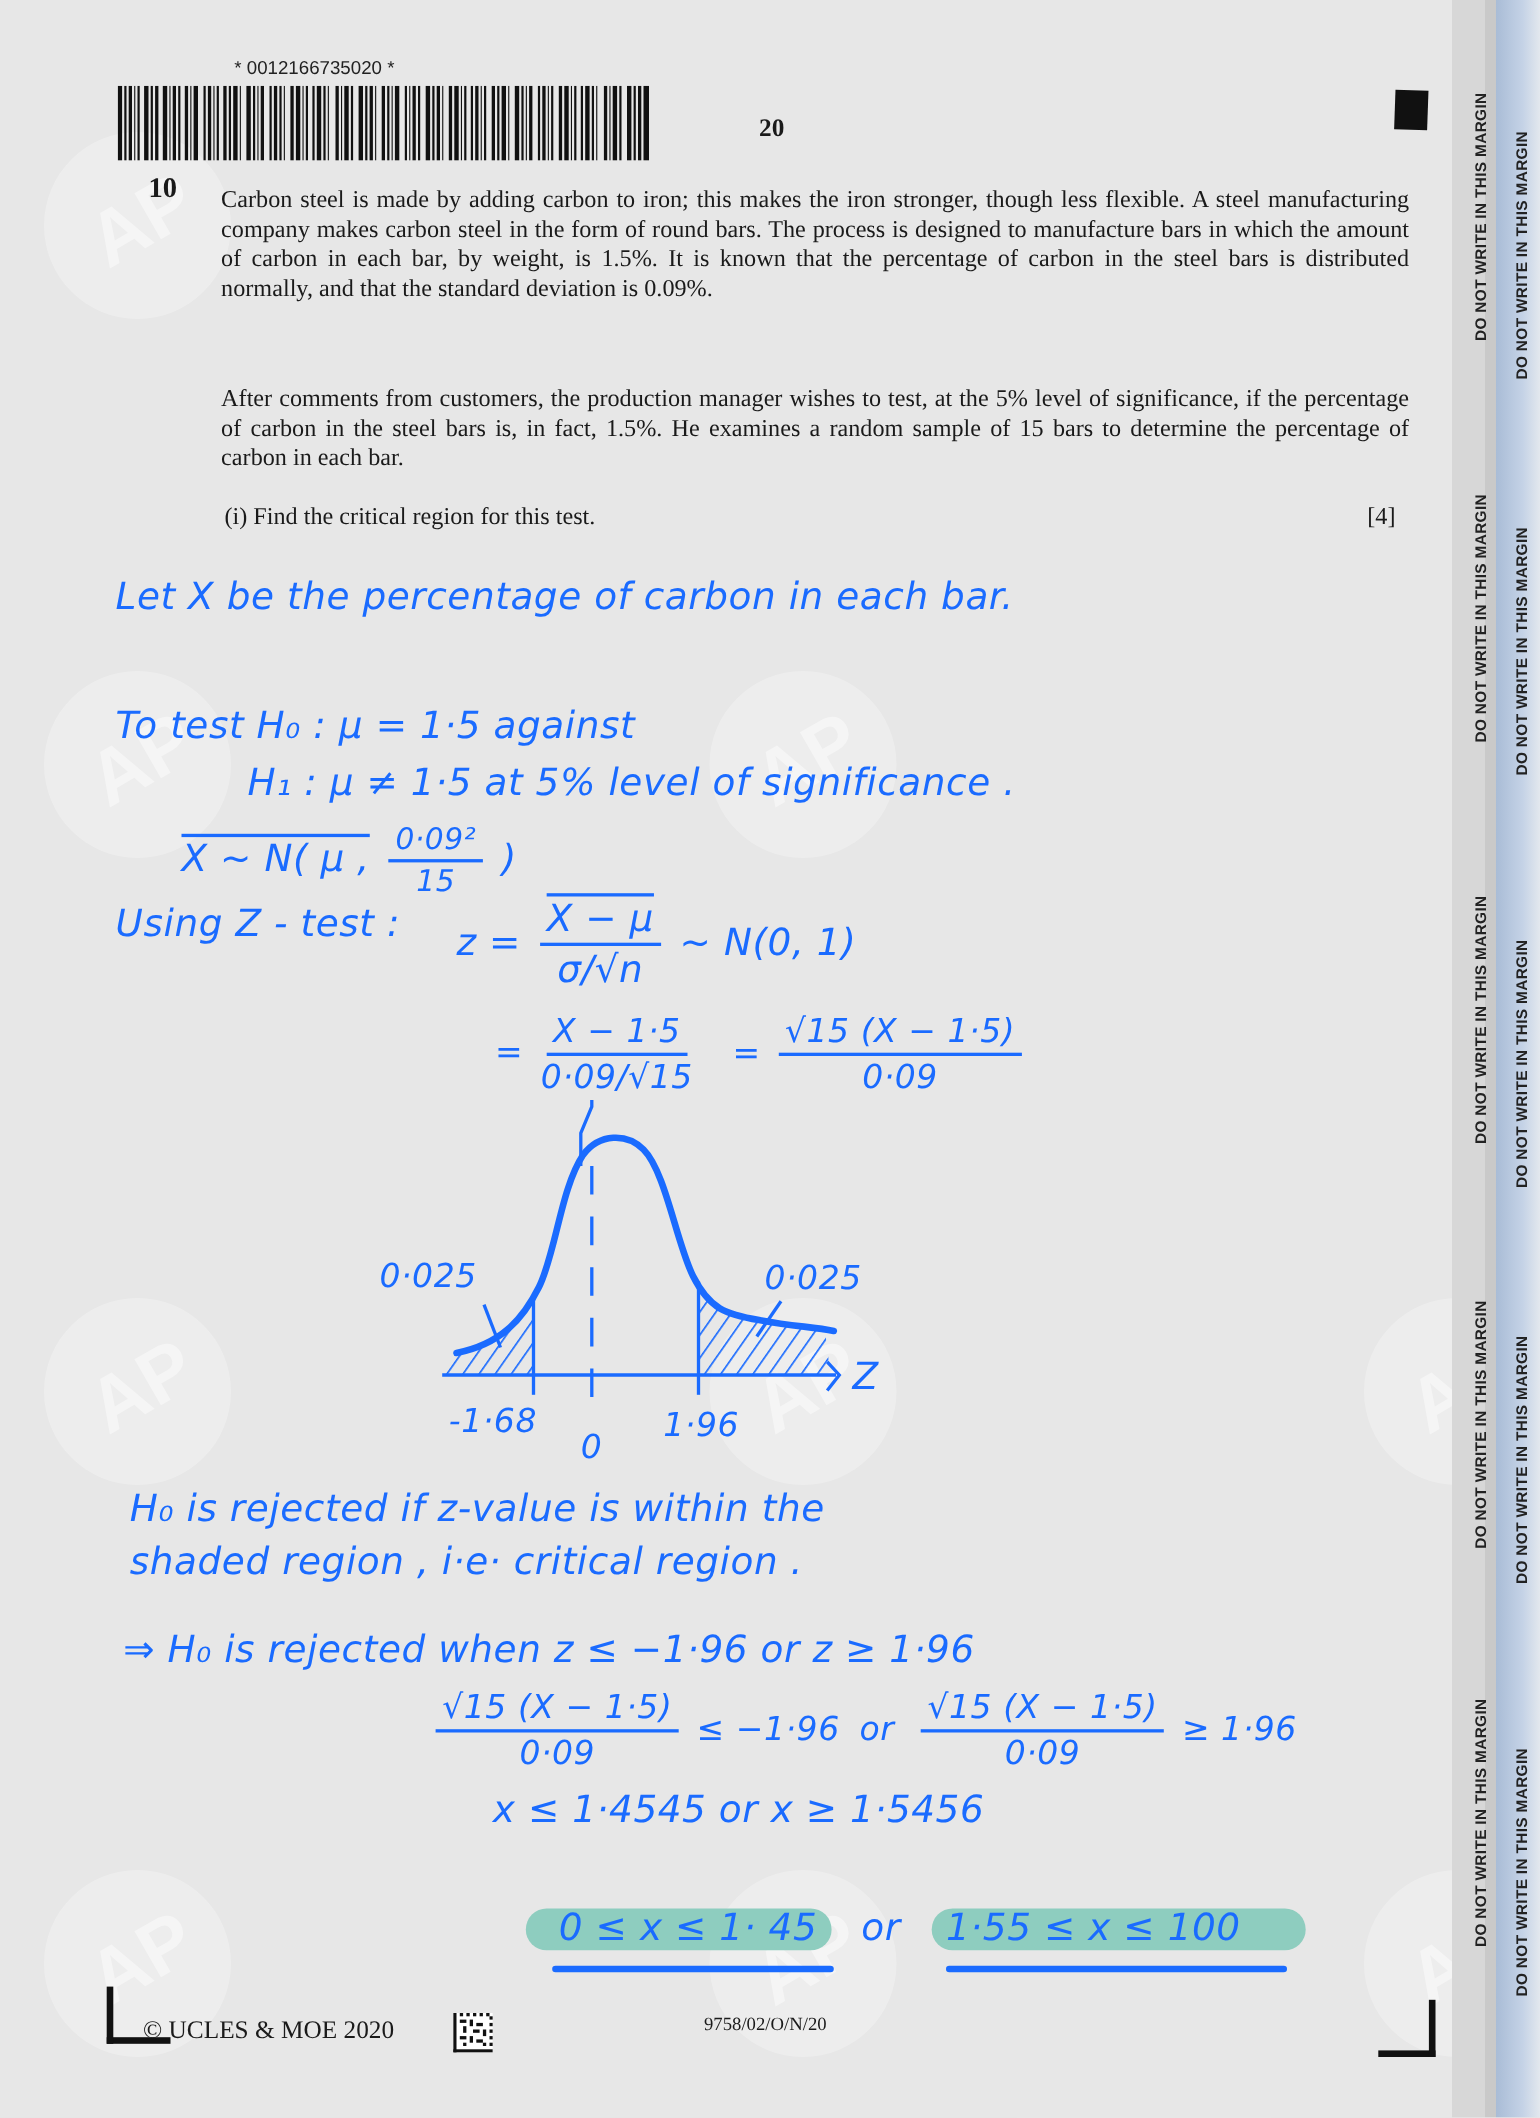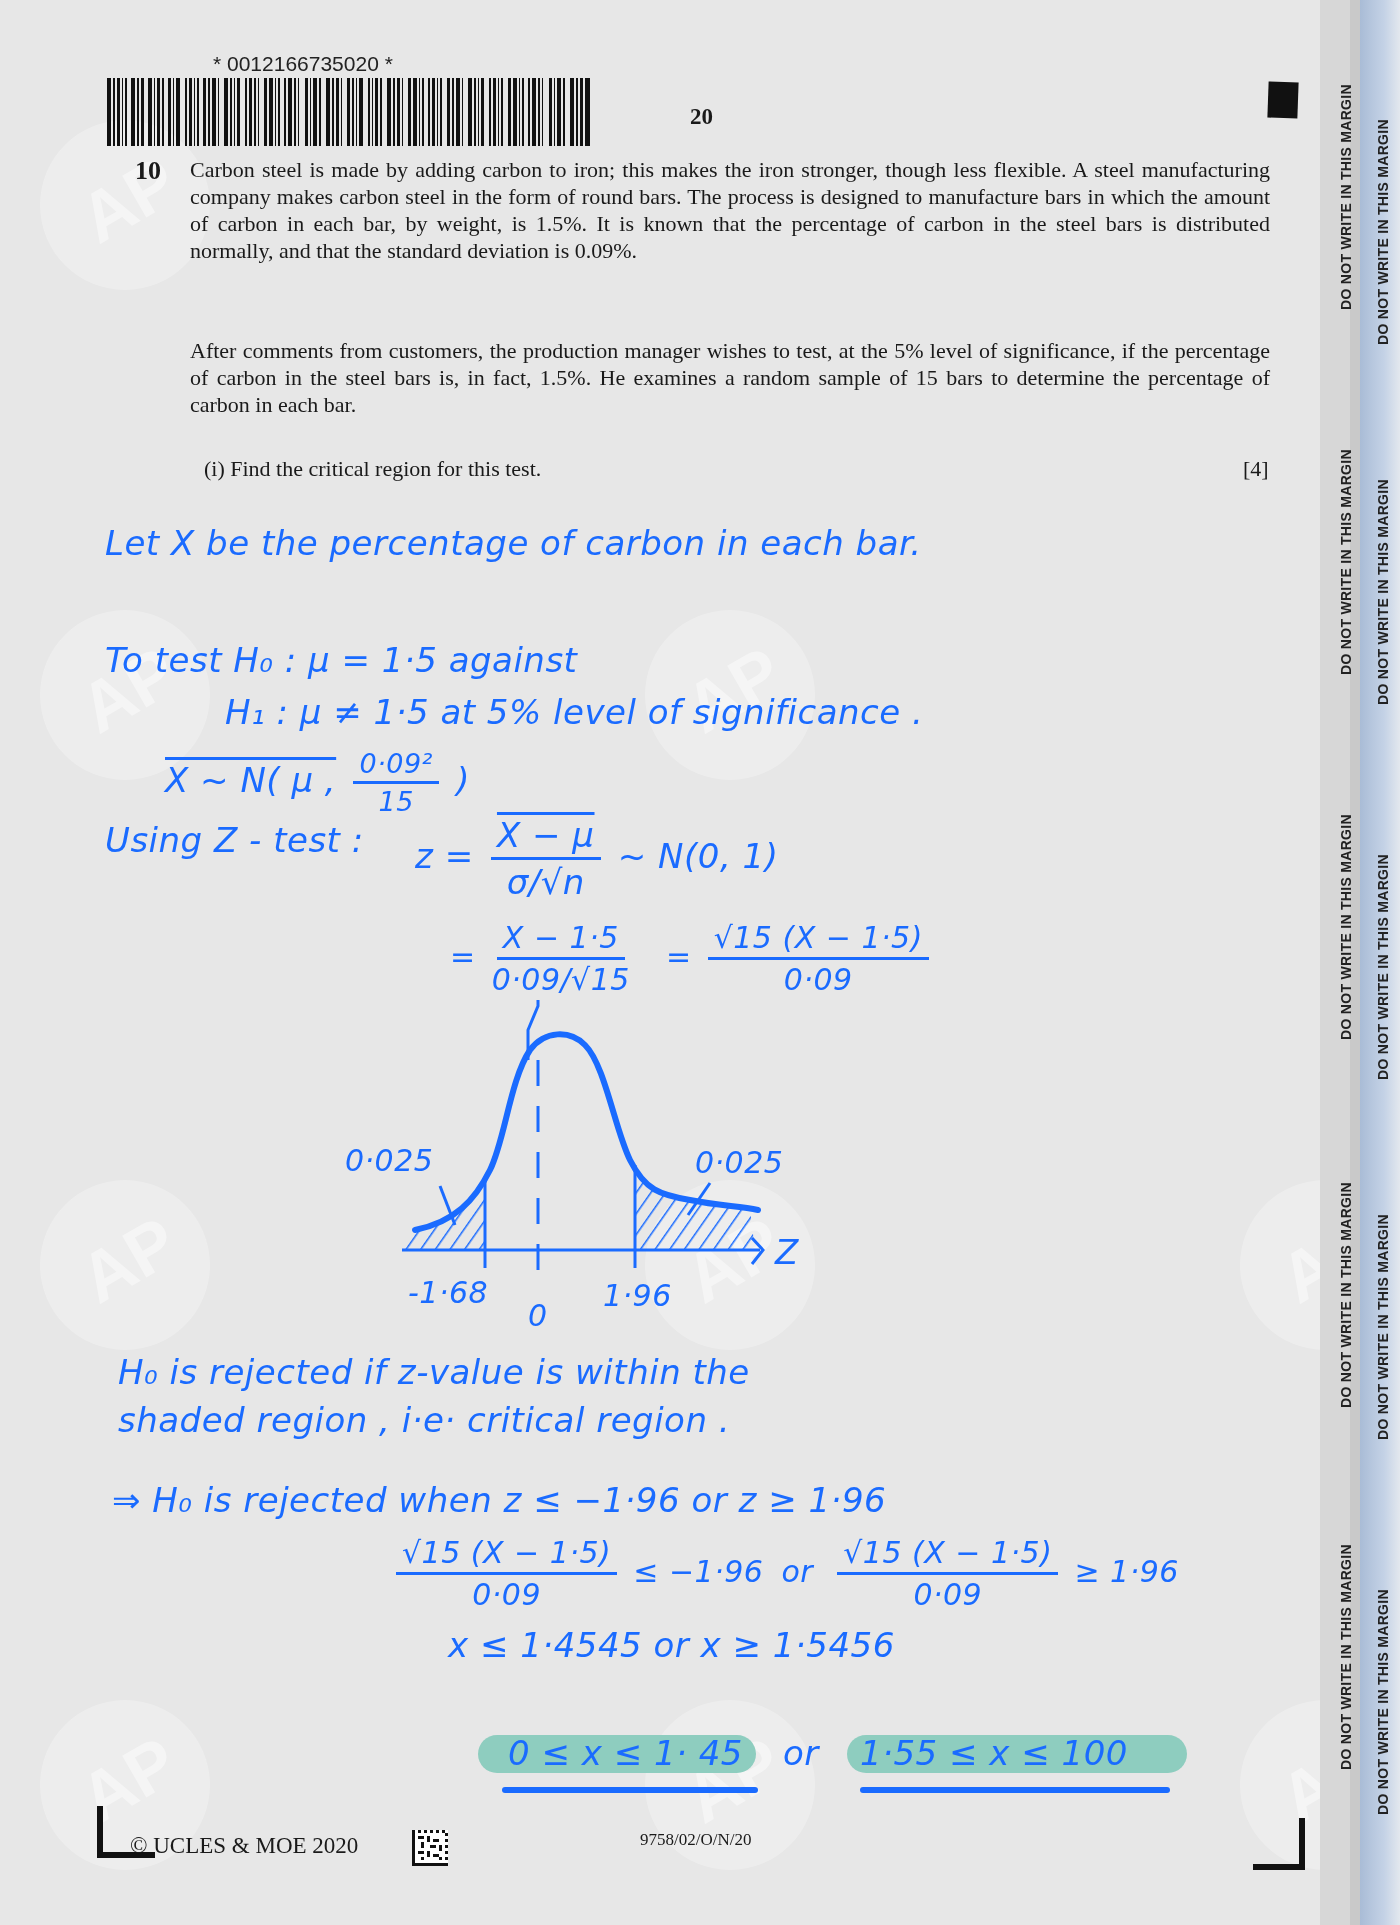"* 0012166735020 *" .barcode-num { font-size: 21px -> 17px }
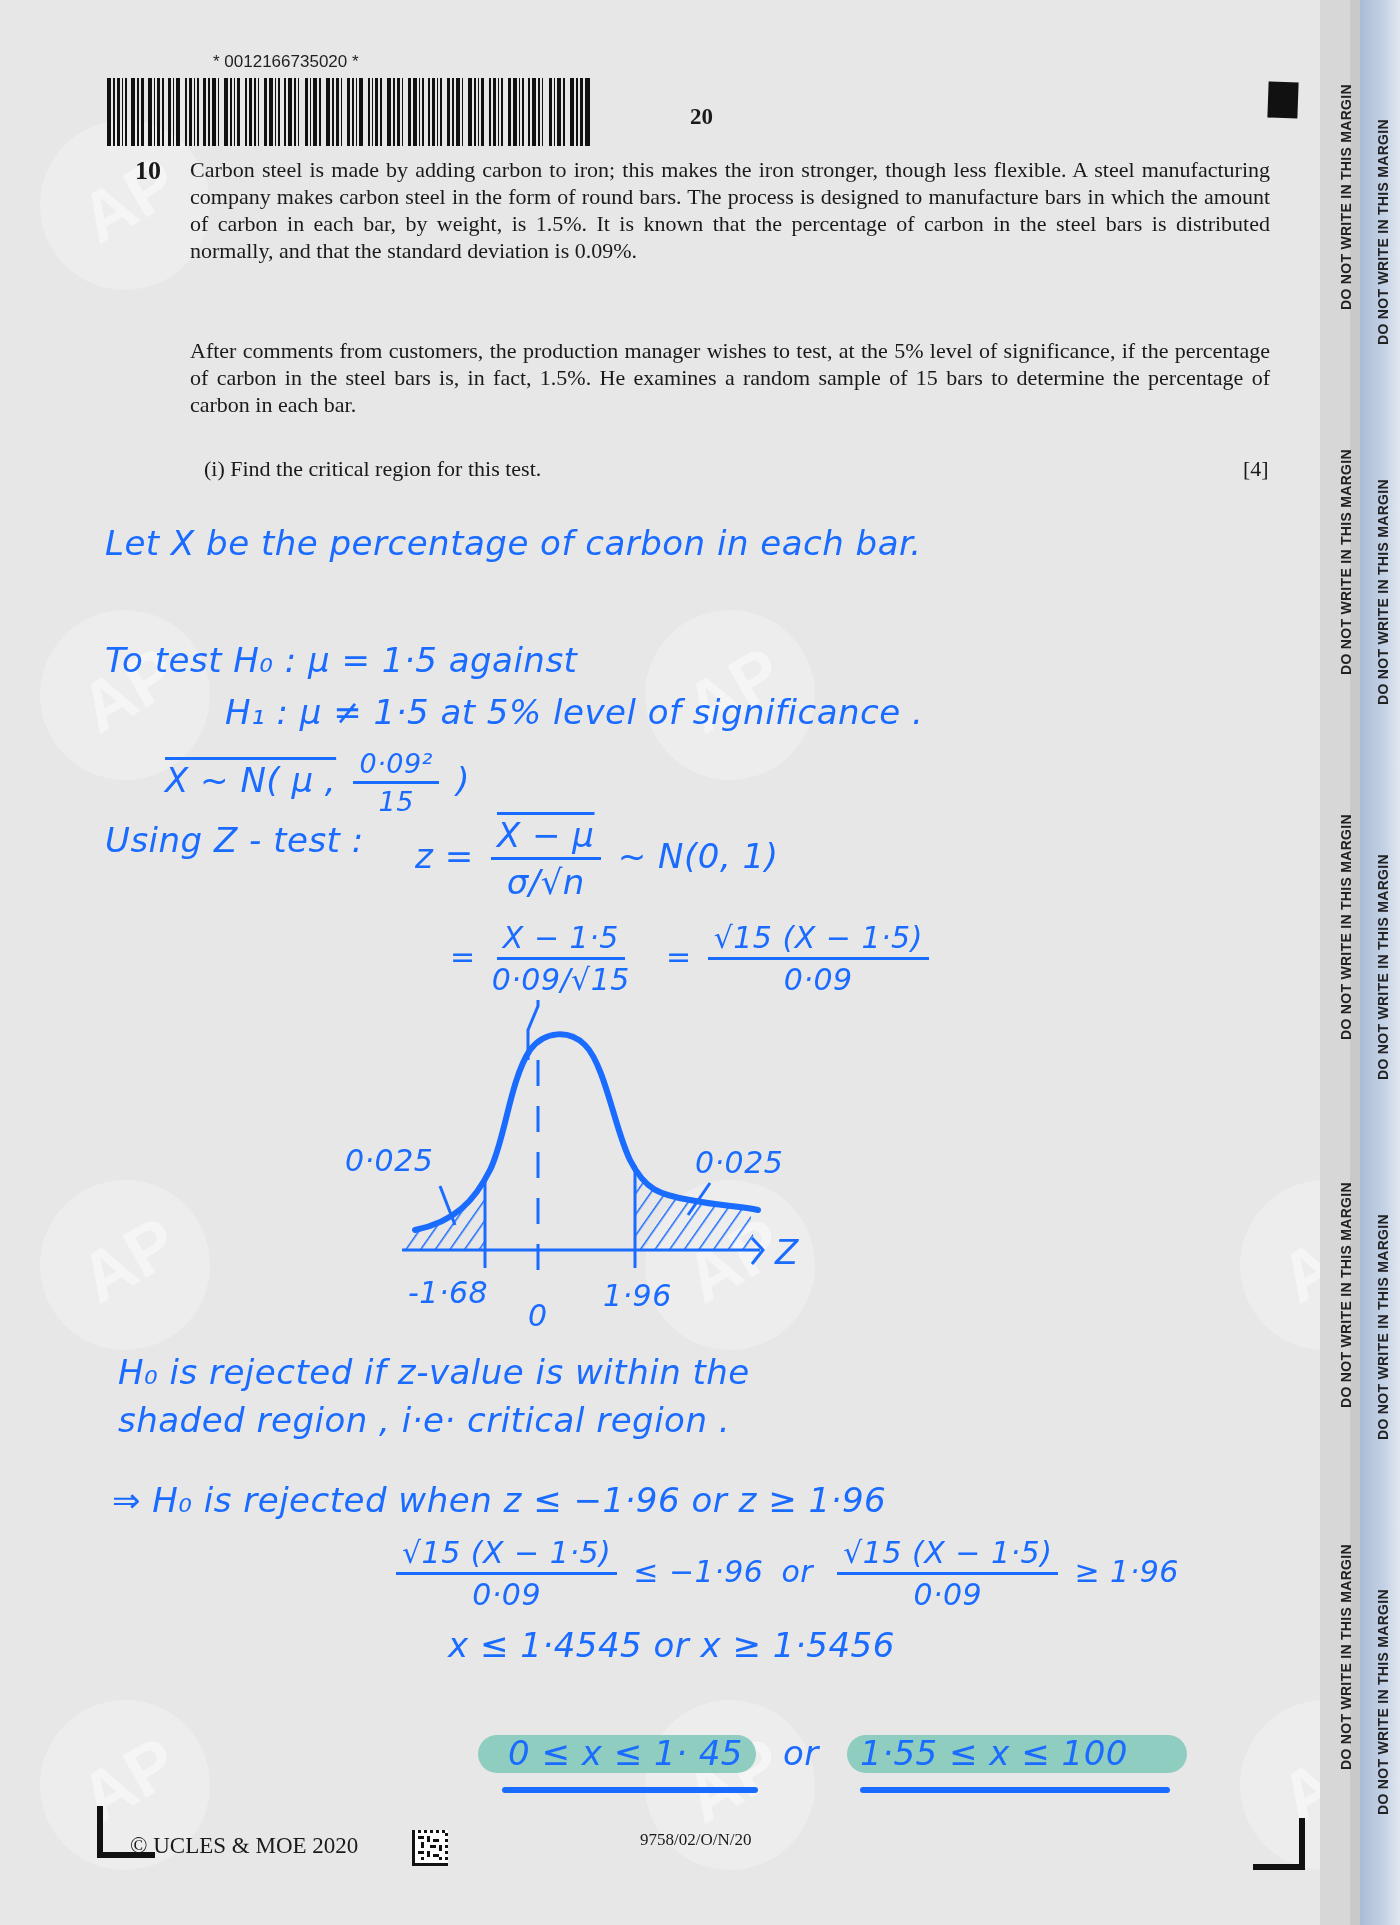"Carbon steel is made by" .q-para { margin: 0 -> 11px }
